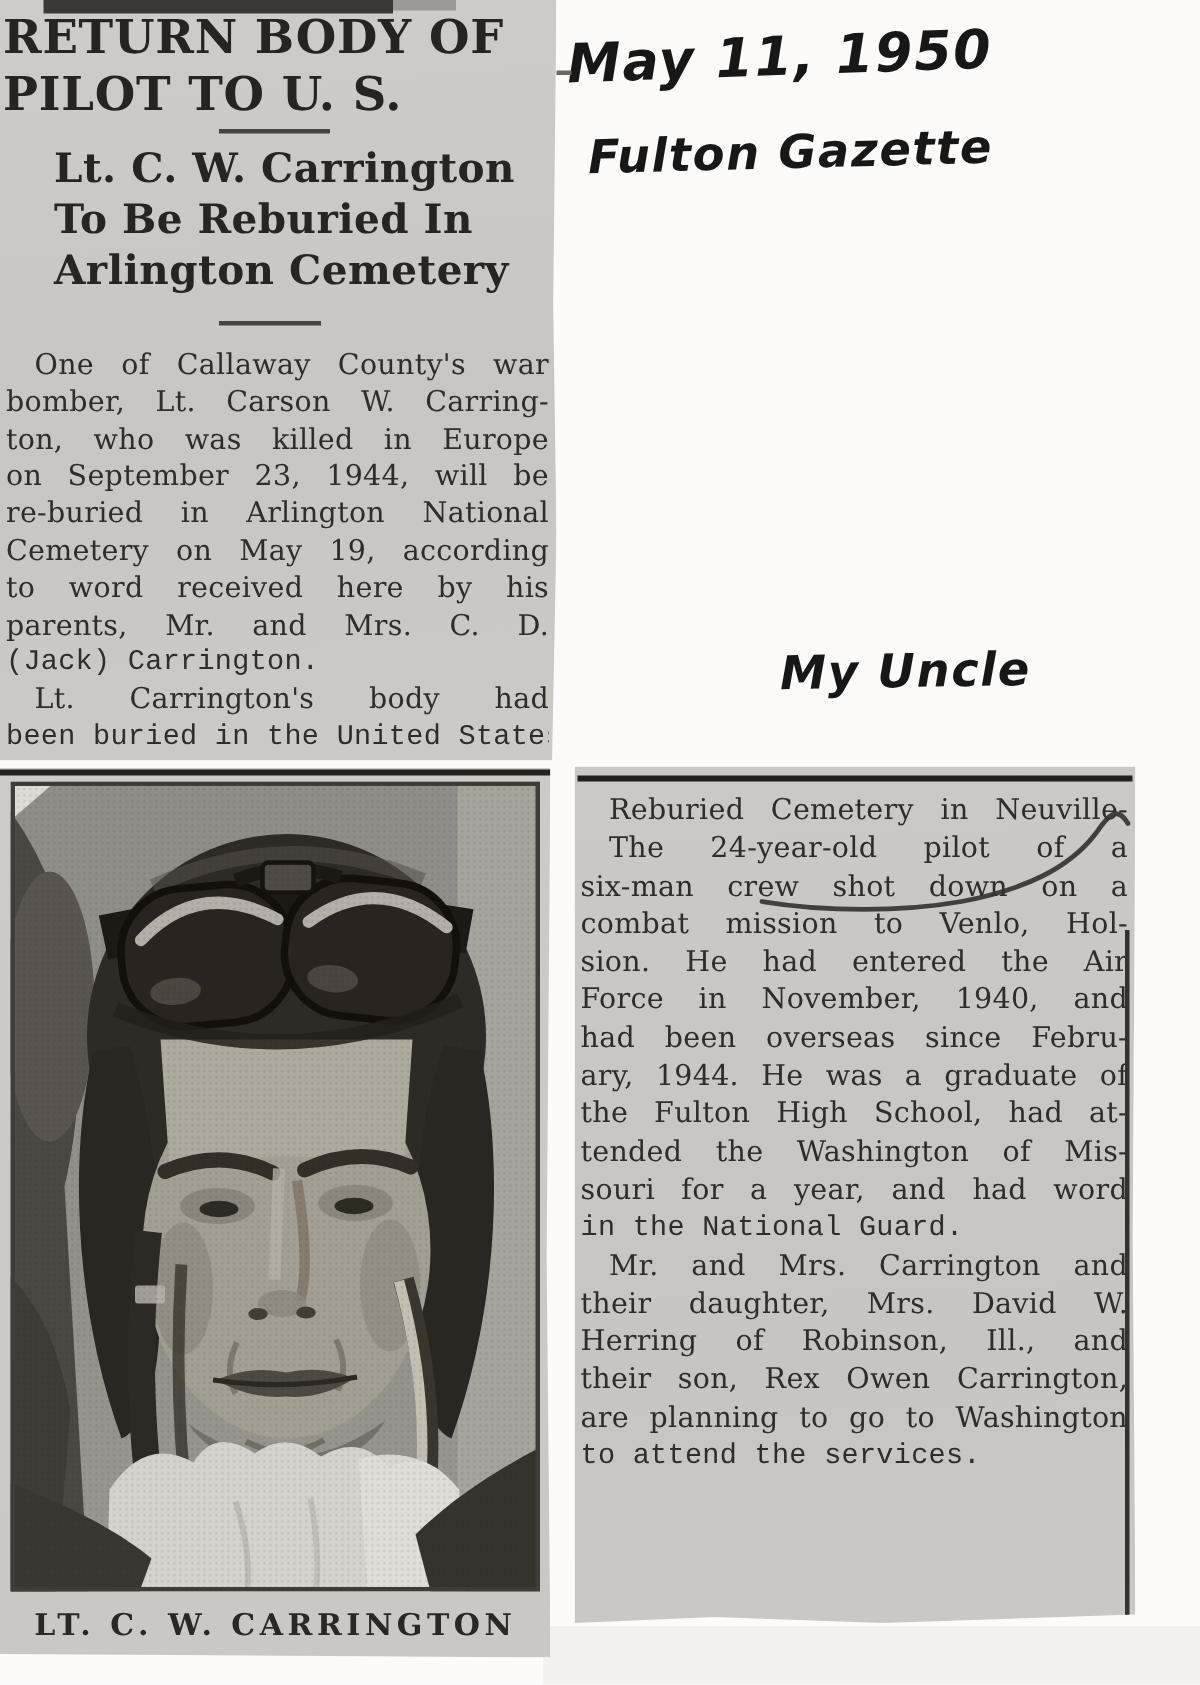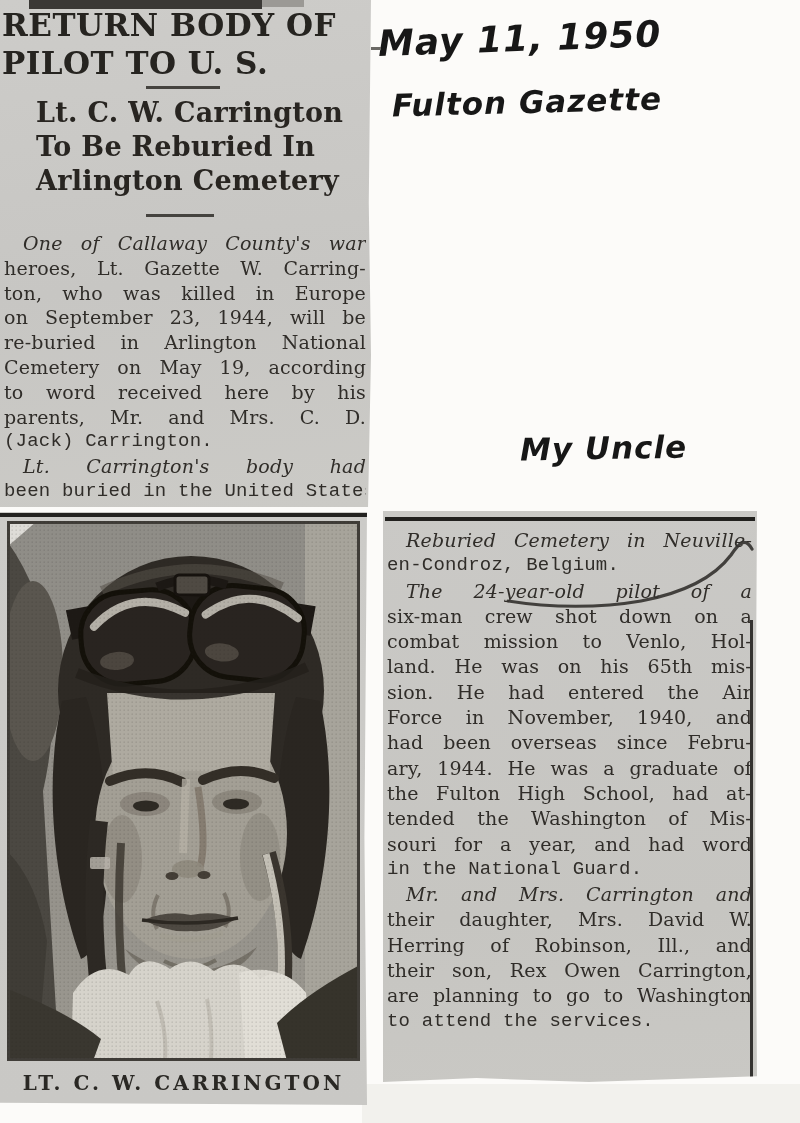"One of Callaway County's war" .news-line.p-first { font-style: italic -> none }
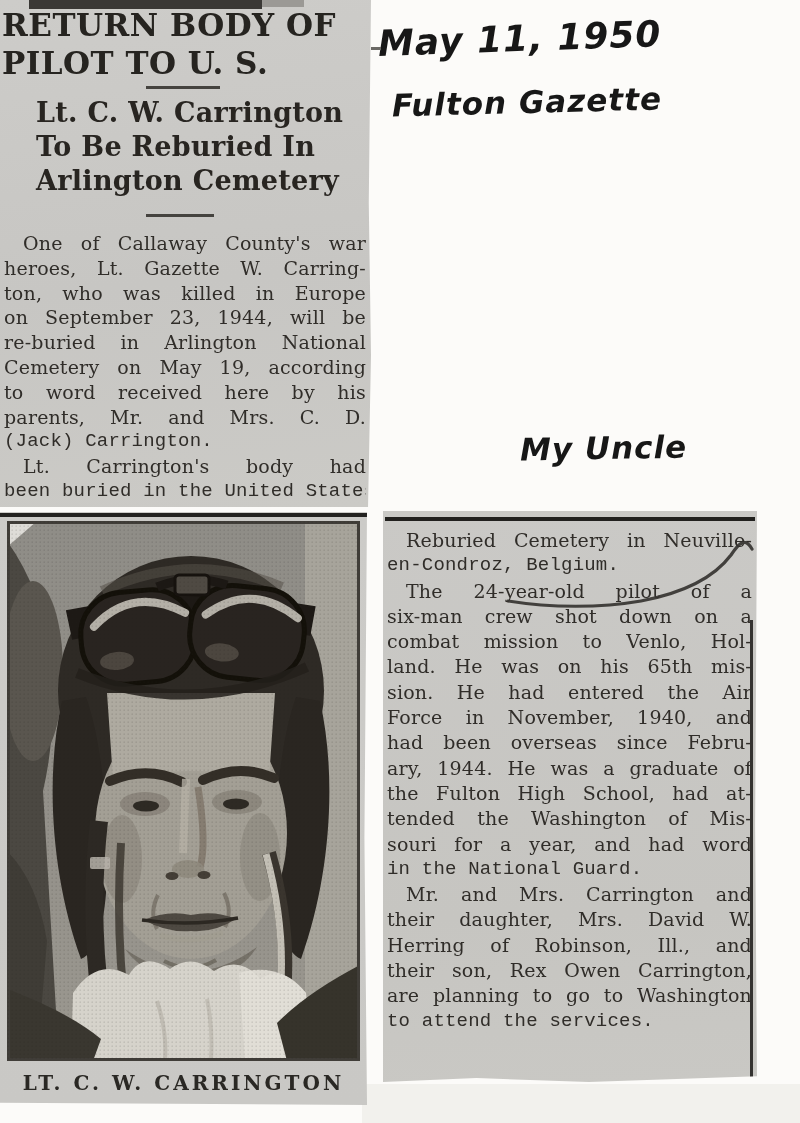"heroes, Lt. Gazette W. Carring-" div.news-line { text: heroes, Lt. Gazette -> bomber, Lt. Carson }
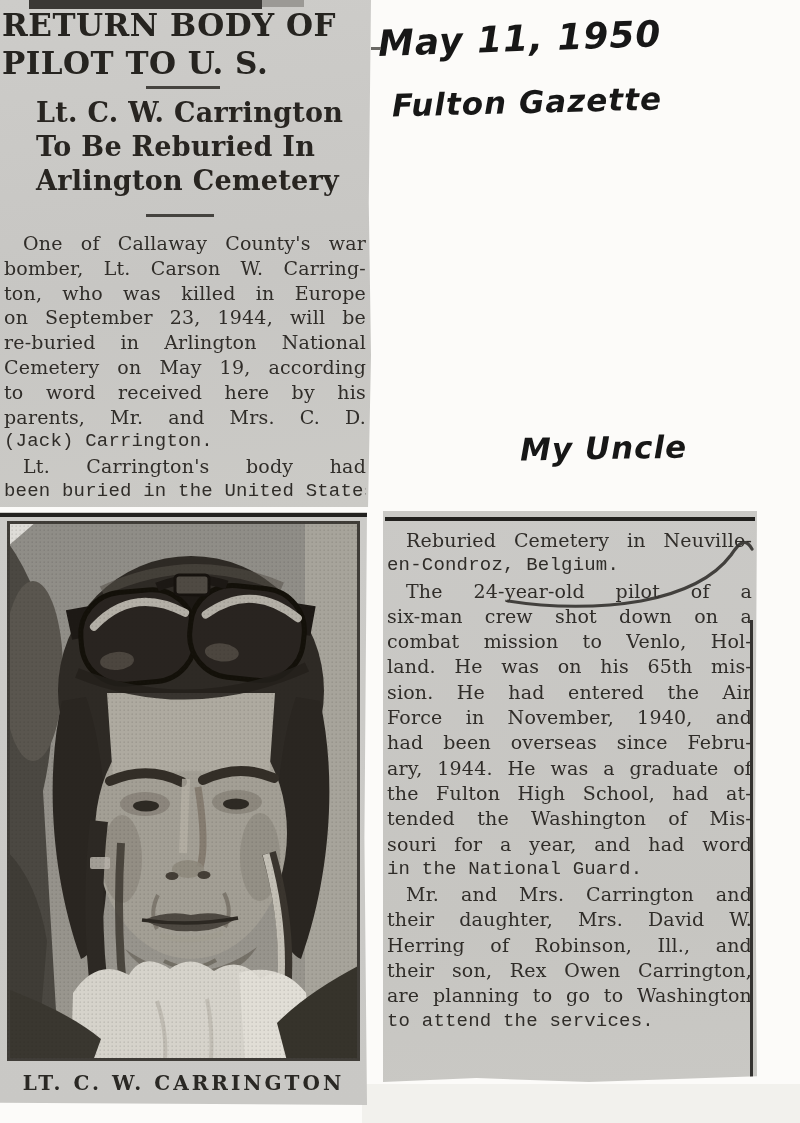"en-Condroz, Belgium." div.news-line { html: <div>en-Condroz, Belgium.</div> -> none }
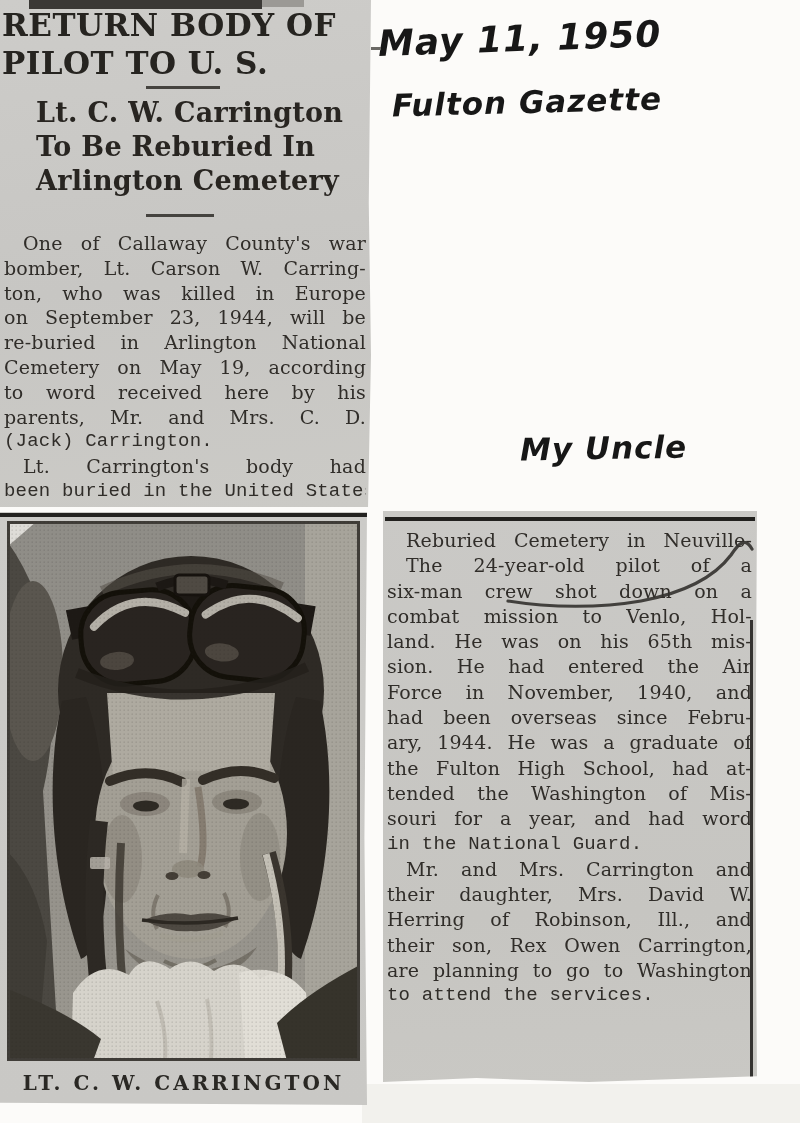"land. He was on his" div.news-line { html: <div>land. He was on his 65th mis-</div> -> none }
